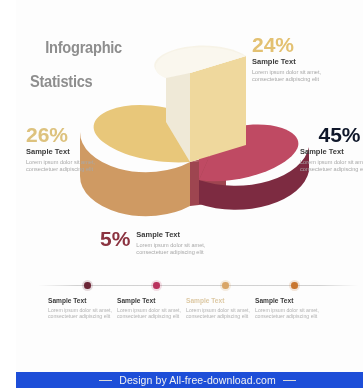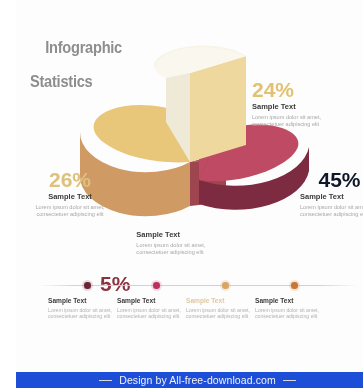"24%" .callout .pct { margin-top: 45px -> none }
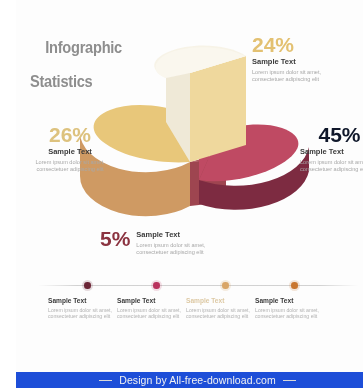"26%" .co-26 { text-align: center -> none }
